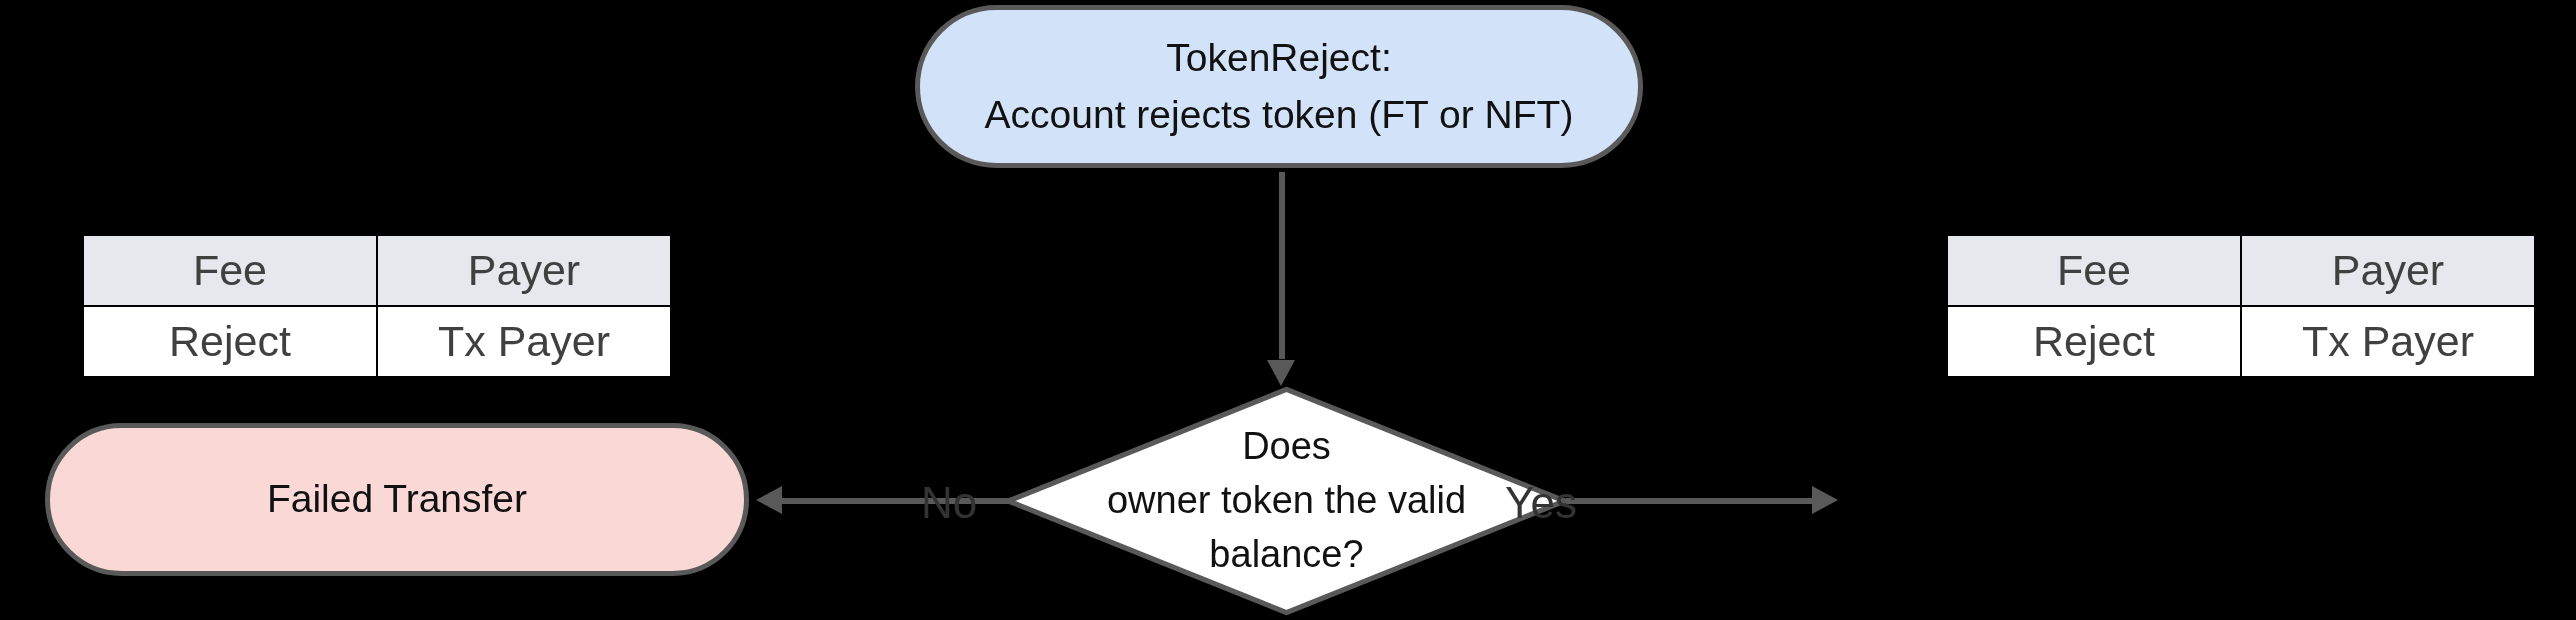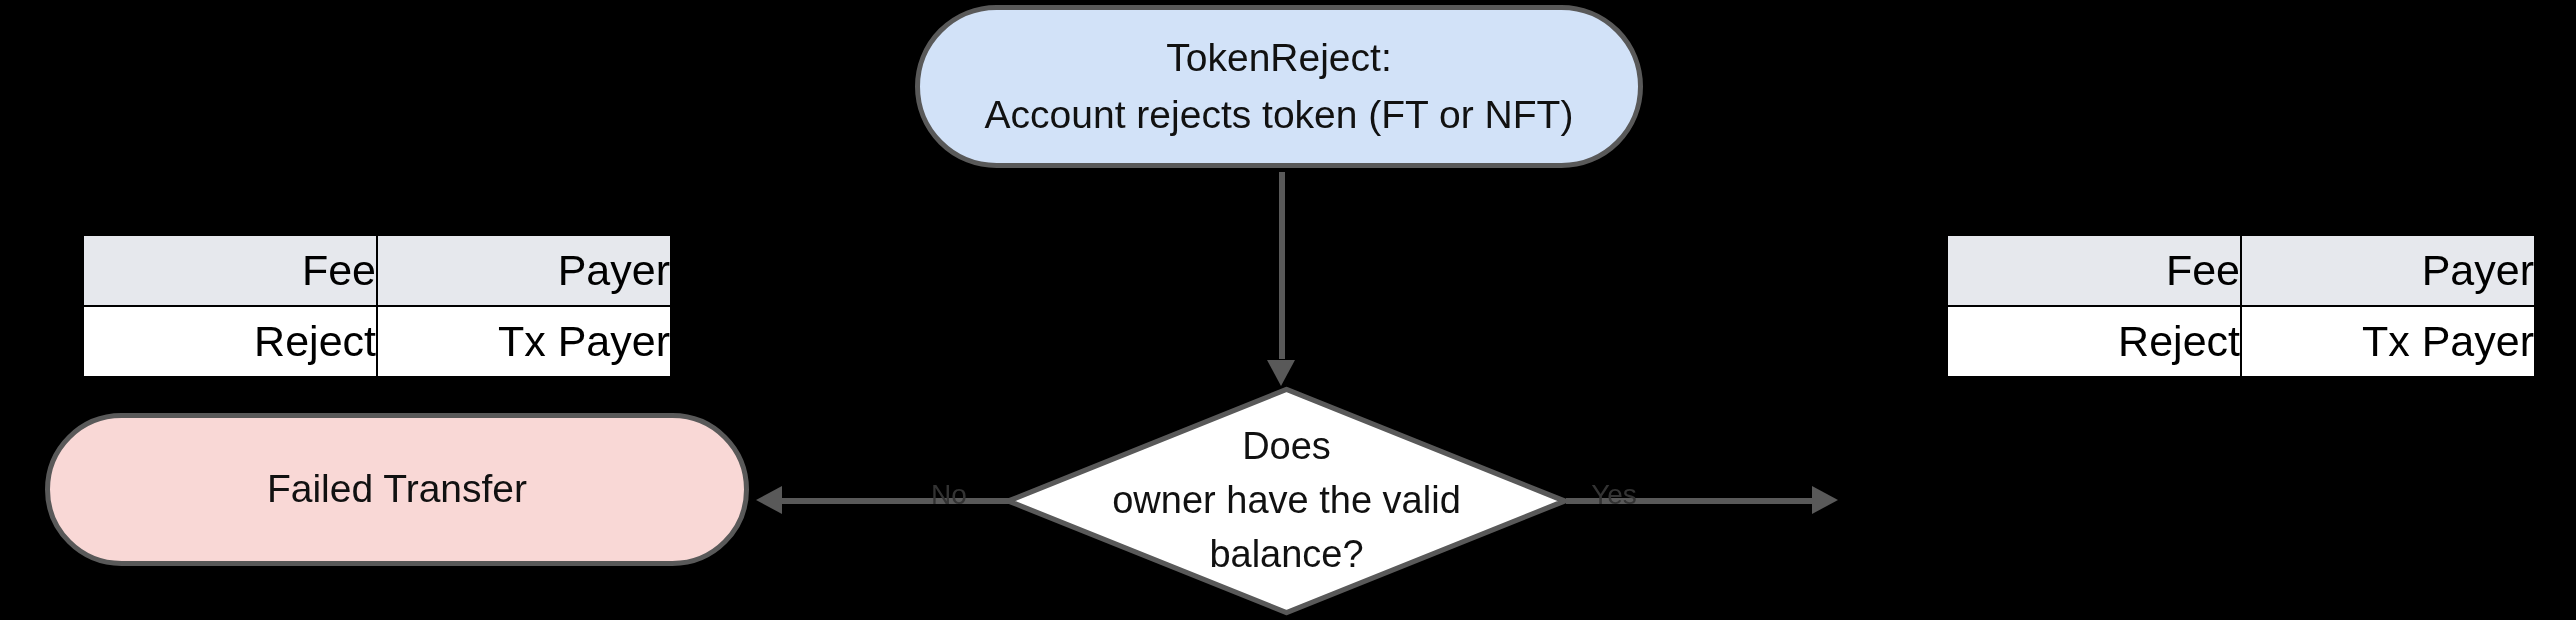"Fee" .fee-table th, .fee-table td { color: #000000 -> #404040; text-align: right -> center }
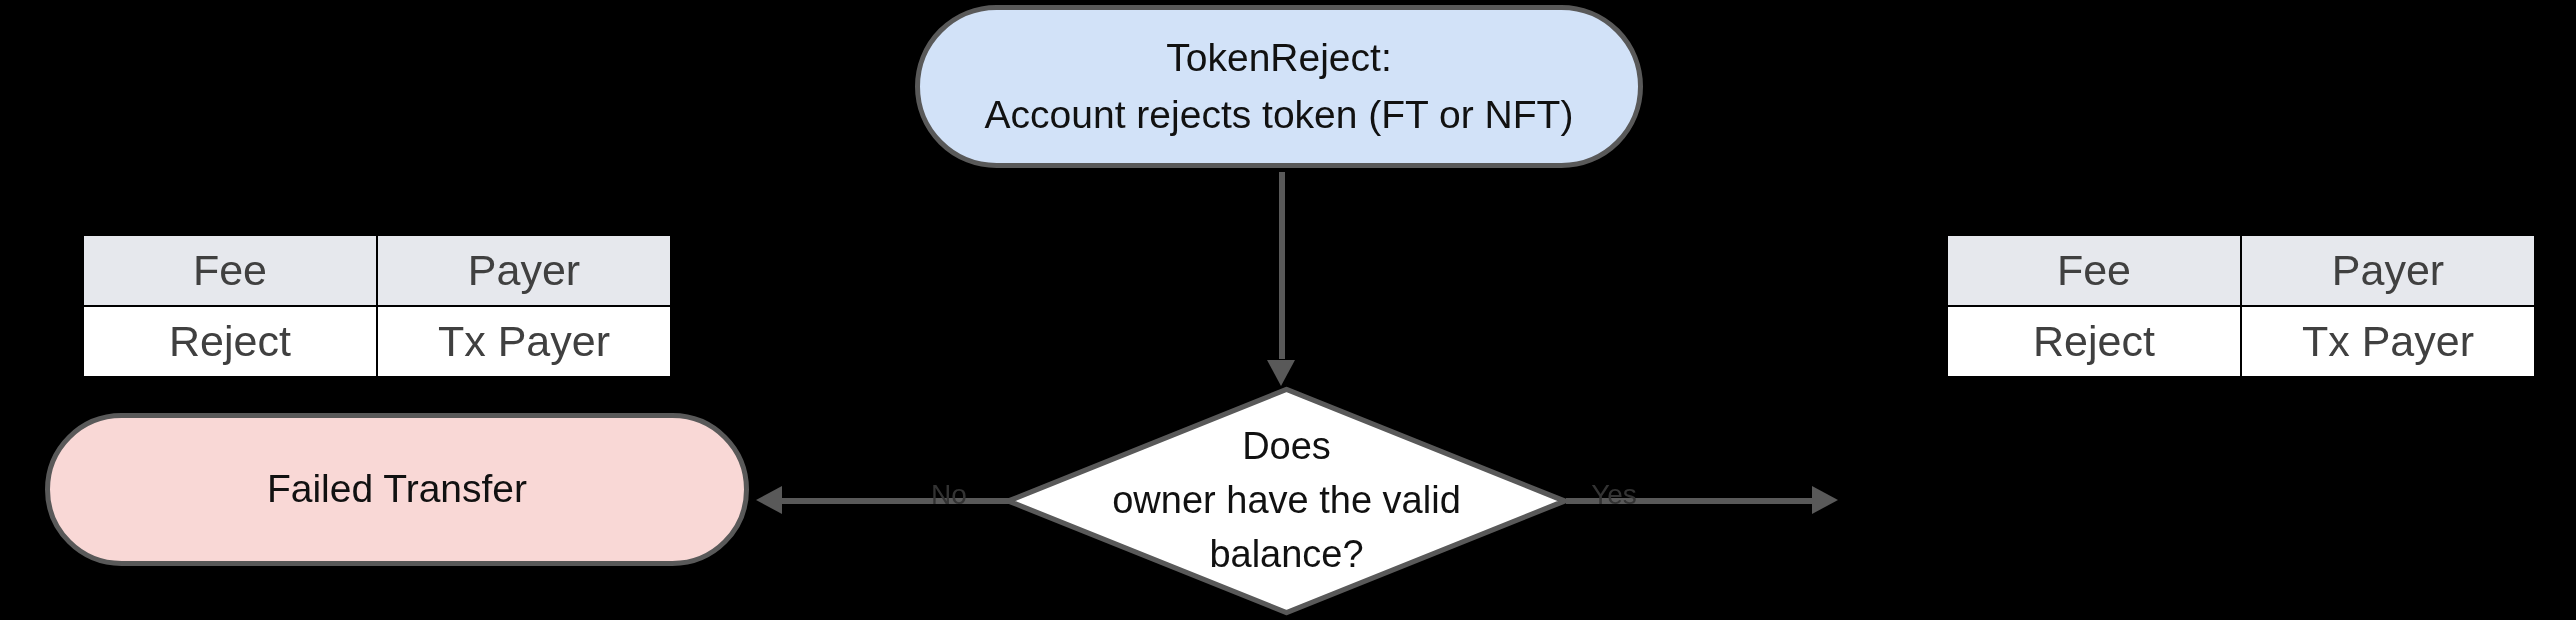"Does" div { text: have -> token }
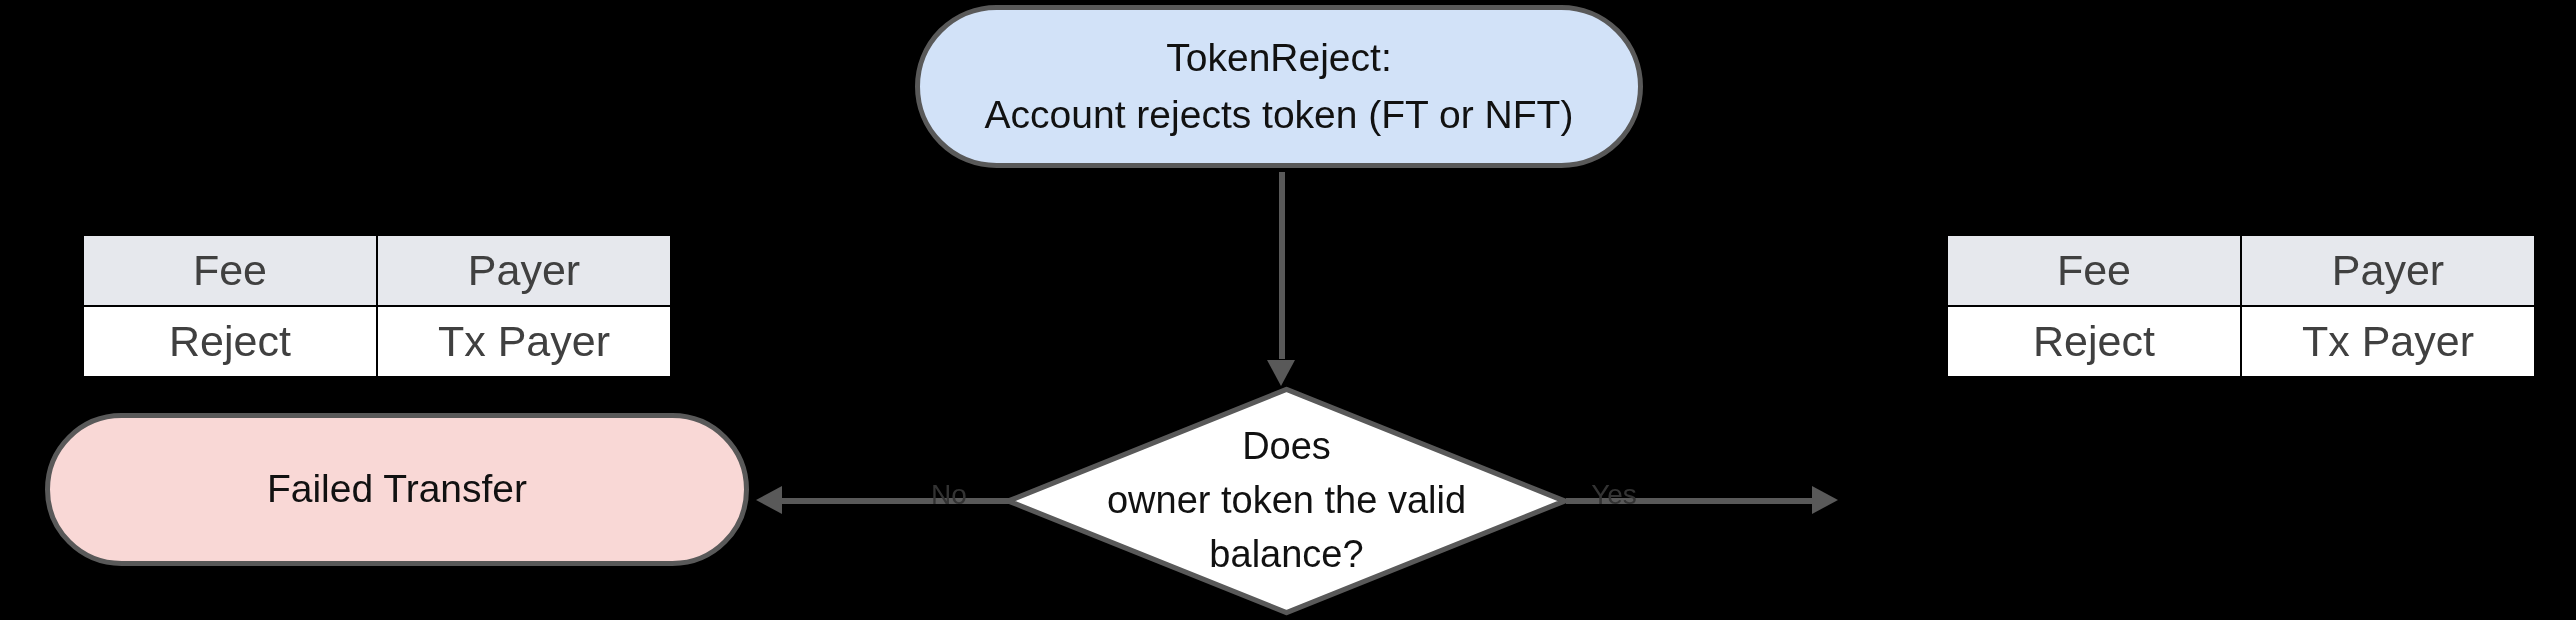"Failed Transfer" #node-failed { top: 413px -> 423px }
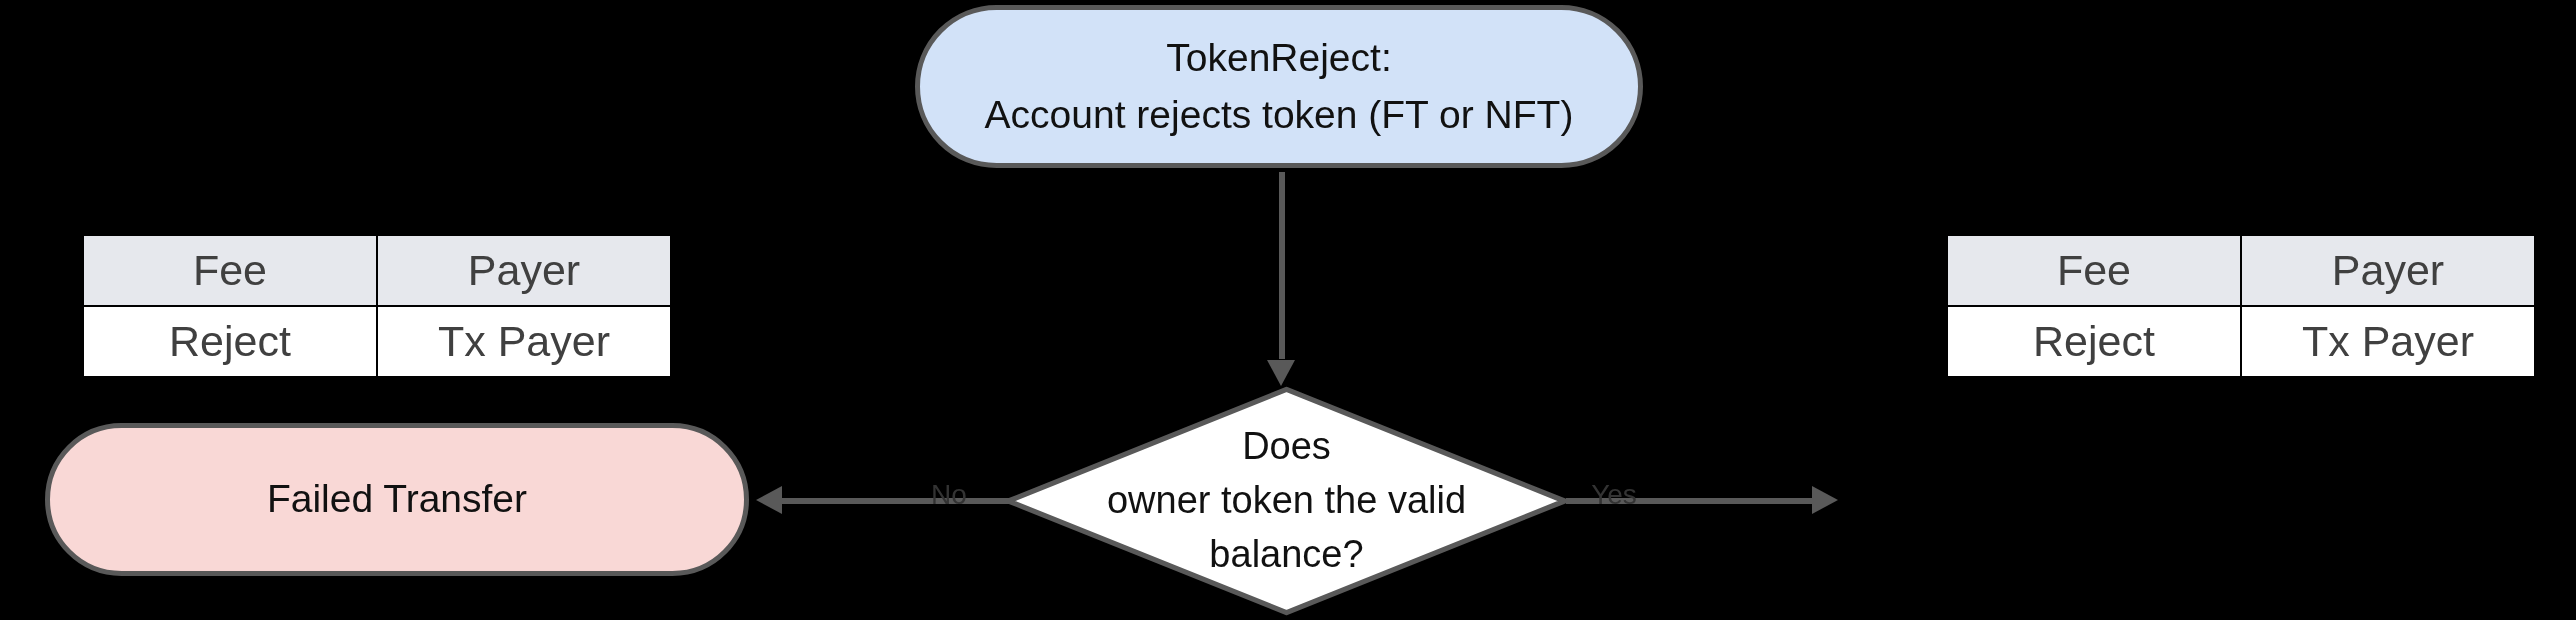"No" .edge-label { font-size: 28px -> 44px }
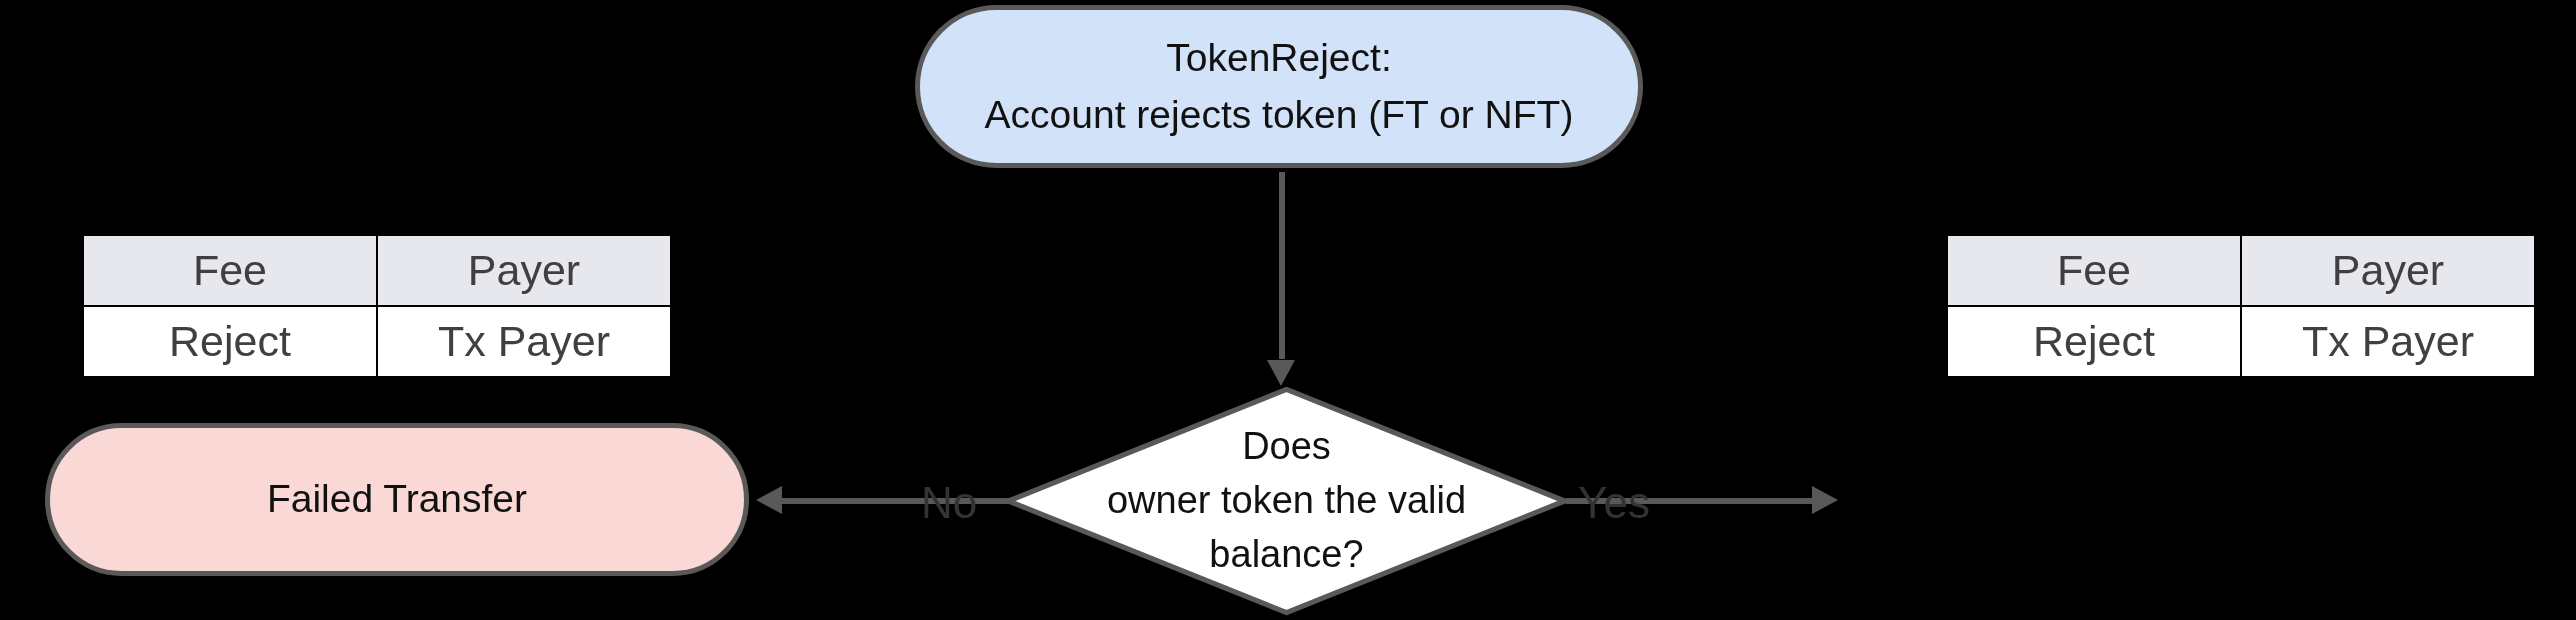"Yes" #label-yes { left: 1554px -> 1481px }
